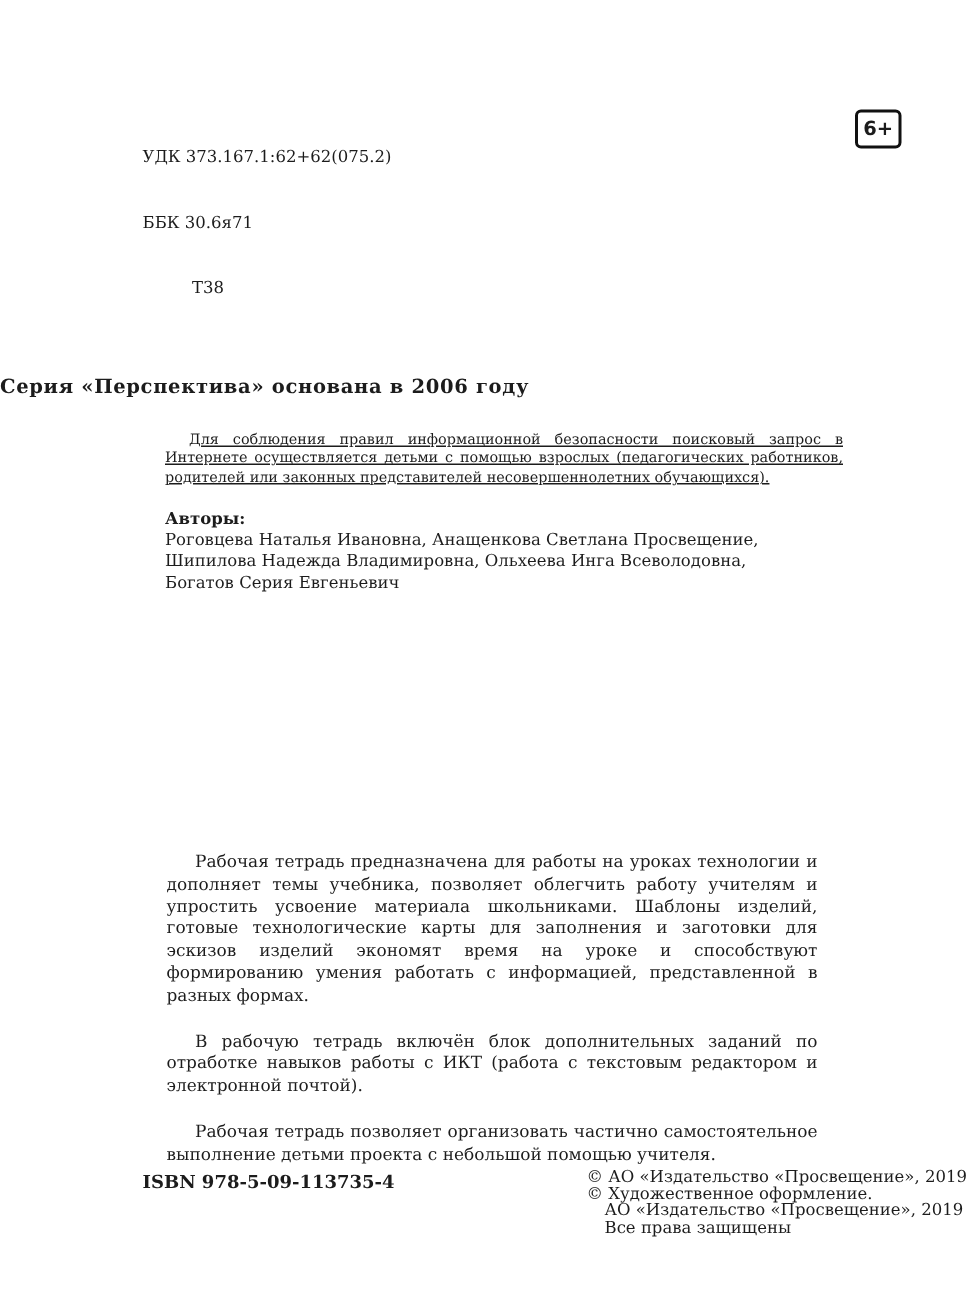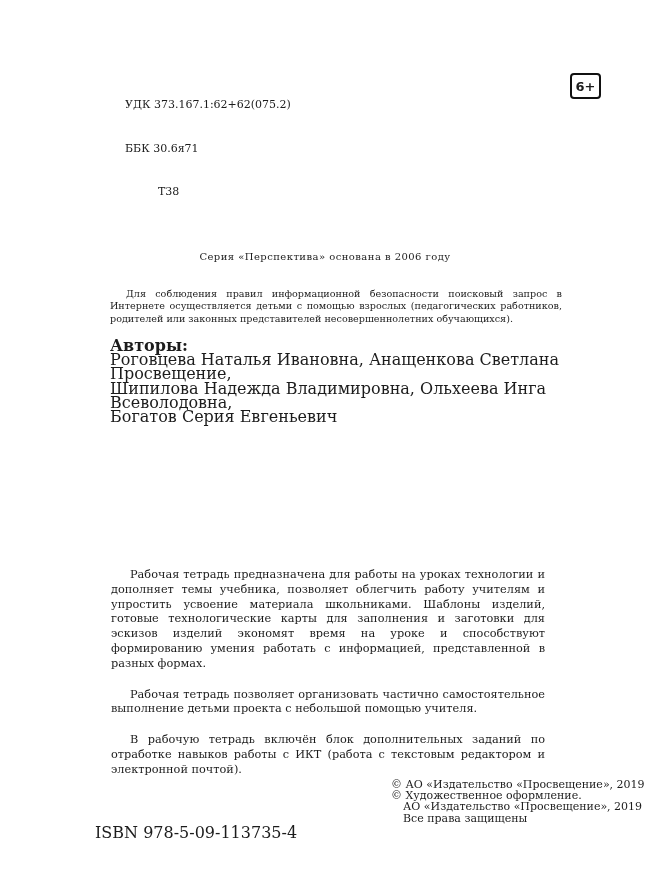"УДК 373.167.1:62+62(075.2)" .codes { margin-left: 30px -> none }
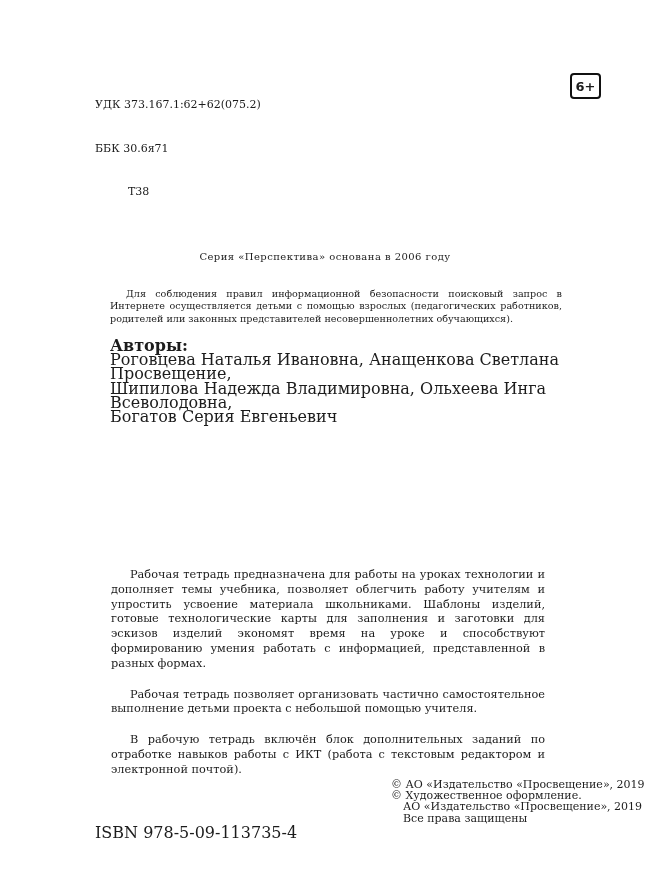"Серия «Перспектива» основана в 2006" .series { font-size: 10px -> 13px; font-weight: normal -> bold; text-align: center -> none }
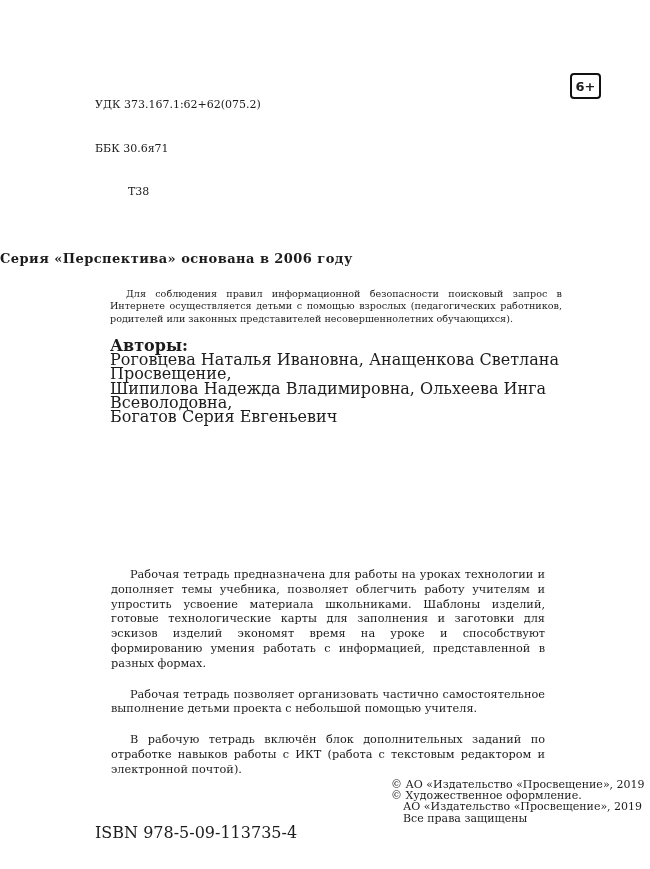"Для соблюдения правил информационной" .safety { text-decoration: none -> underline }
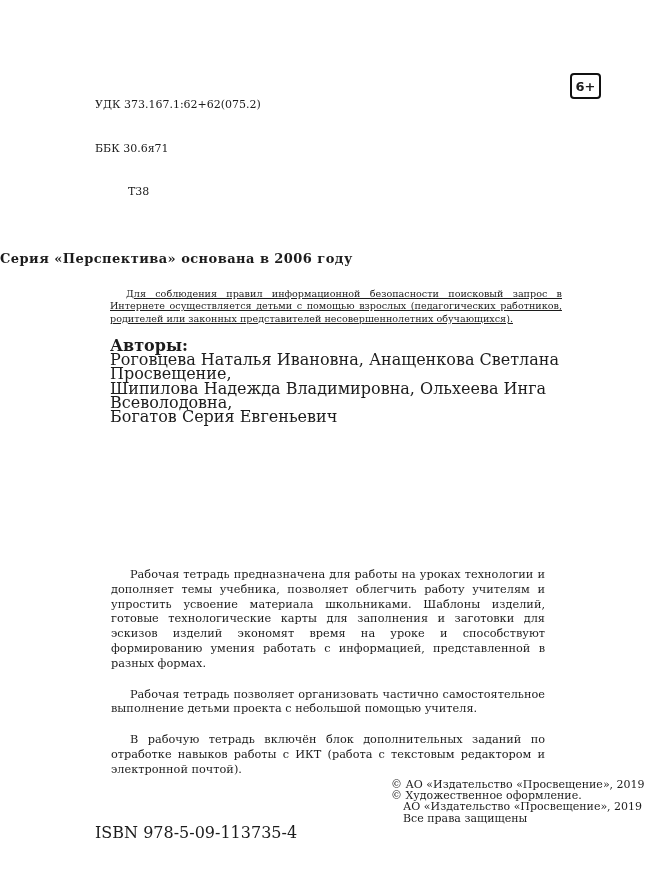"Авторы:" .authors { font-size: 16px -> 11px }
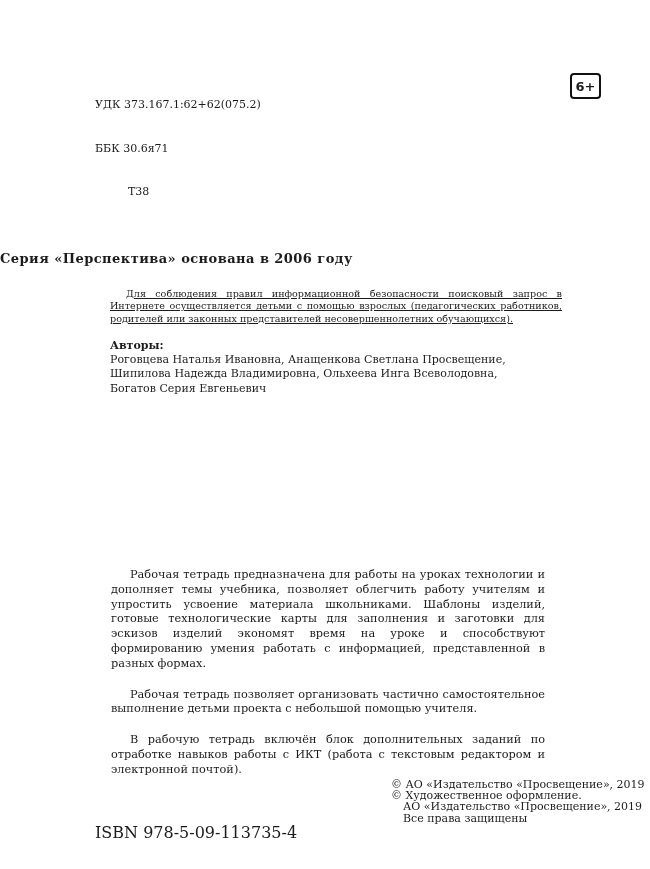"Рабочая тетрадь позволяет организовать" p { order: before "В рабочую тетрадь включён блок" -> after "В рабочую тетрадь включён блок" }
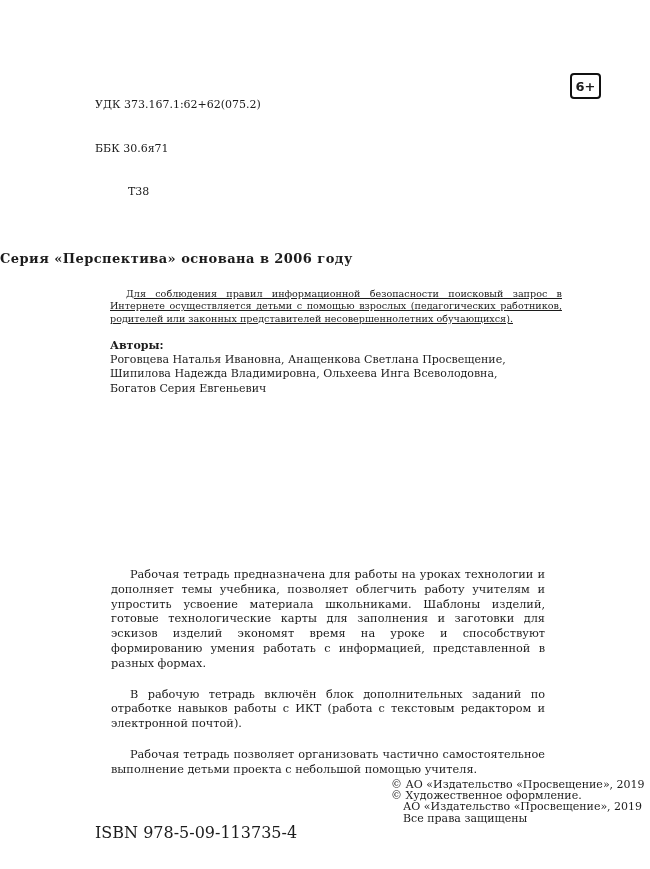"ISBN 978-5-09-113735-4" .isbn { font-size: 16px -> 12px; font-weight: normal -> bold; top: 823px -> 781px }
